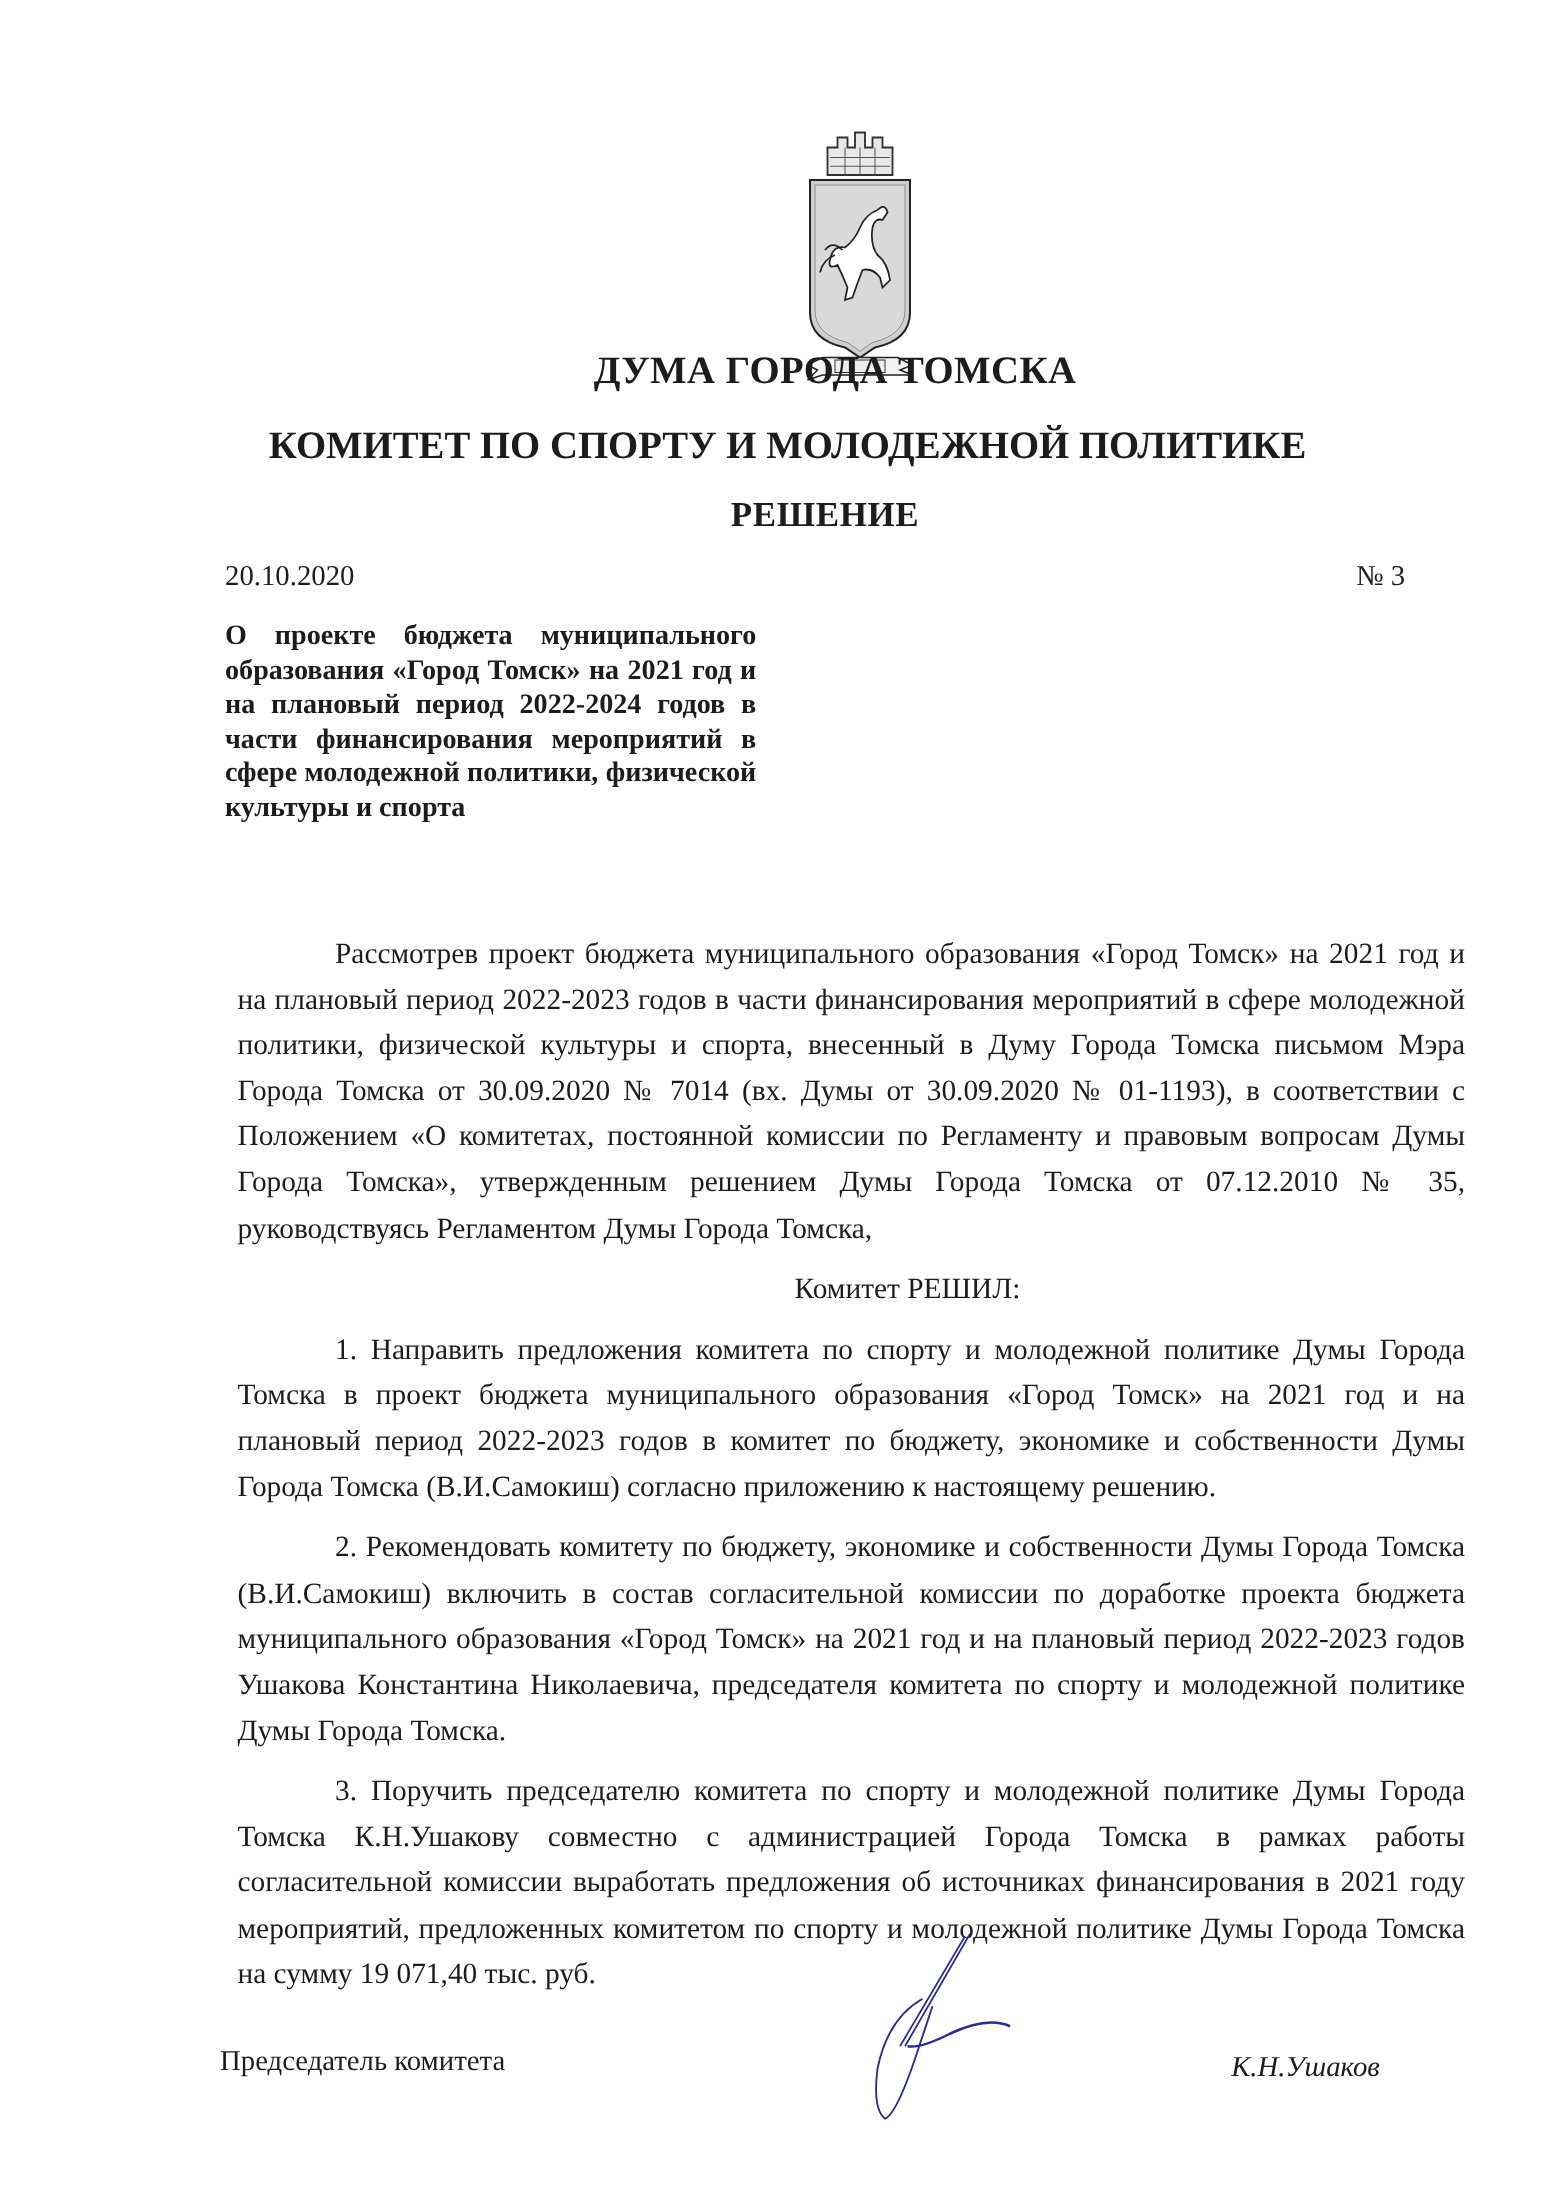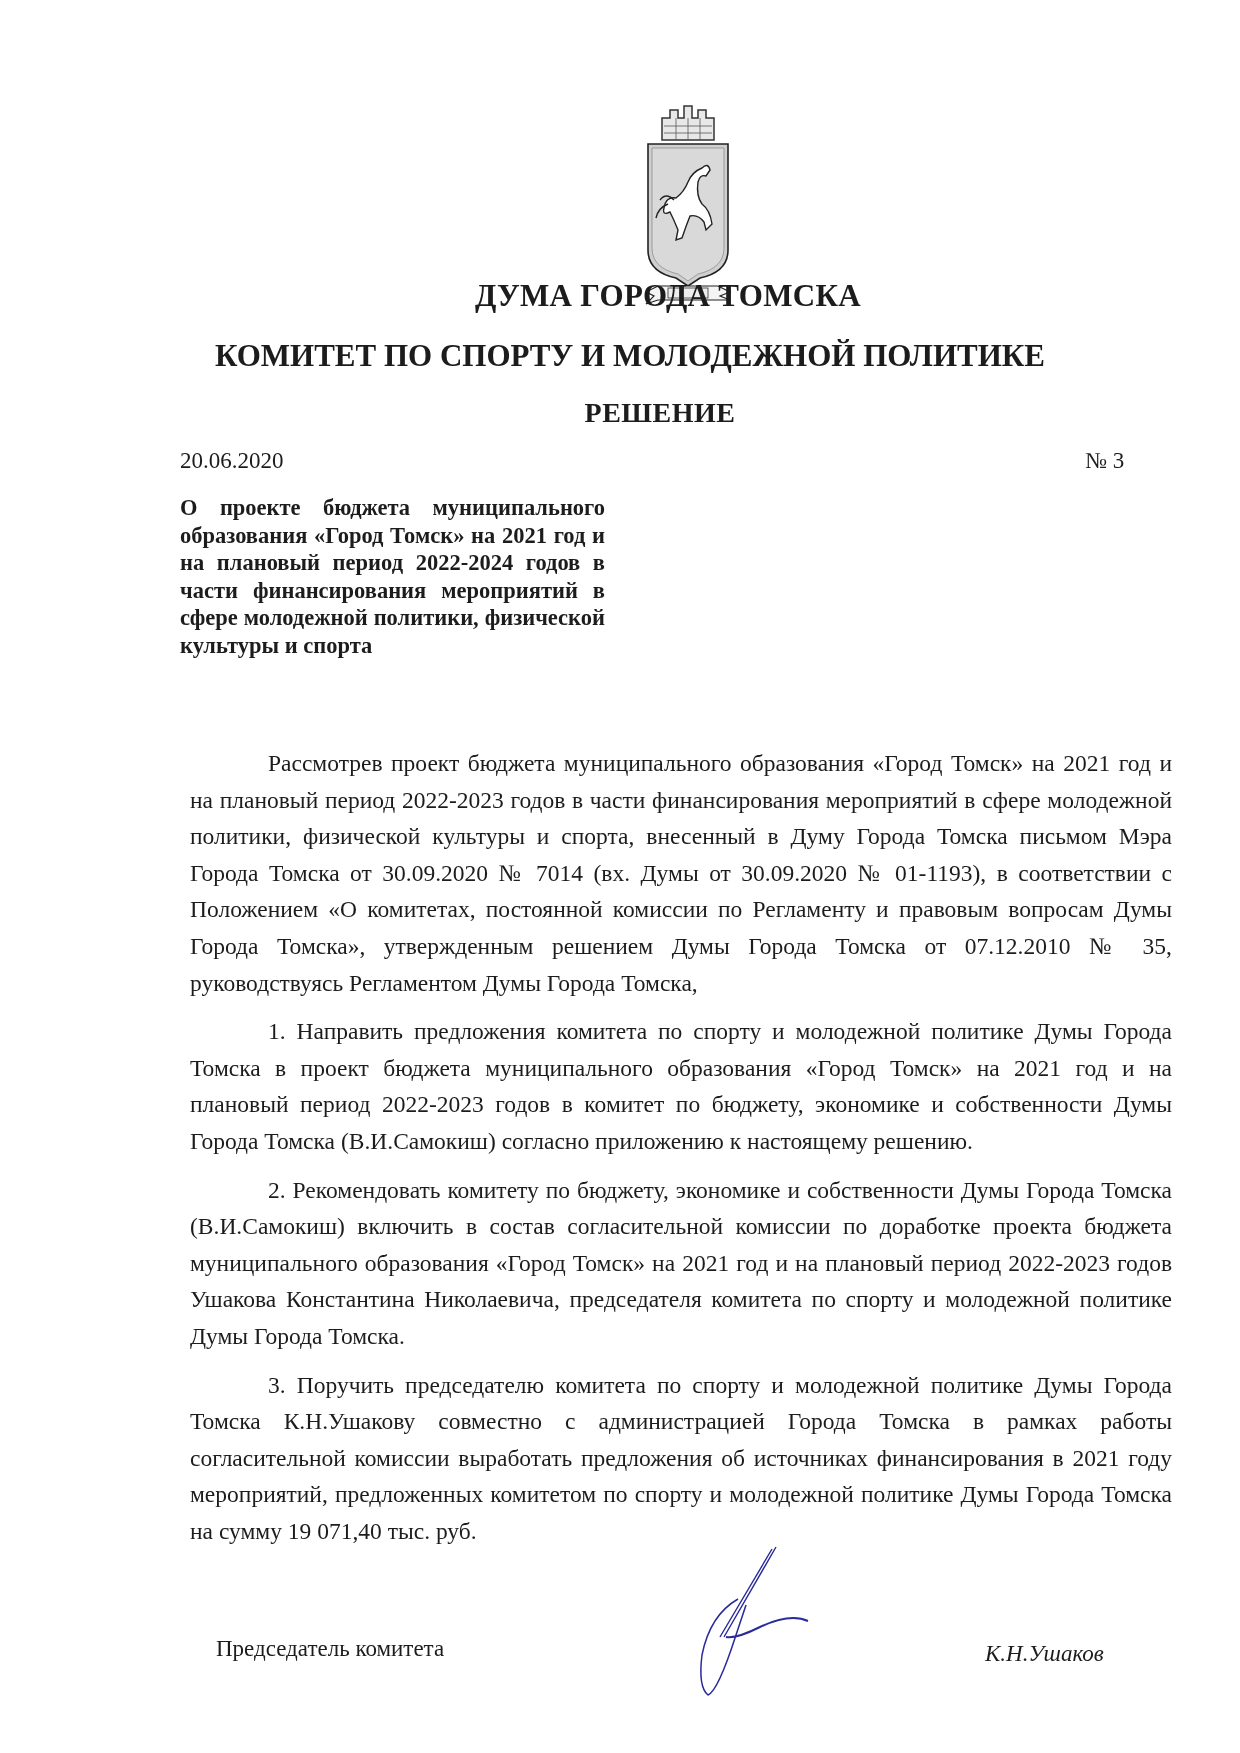"20.06.2020" div.abs { text: 20.06.2020 -> 20.10.2020 }
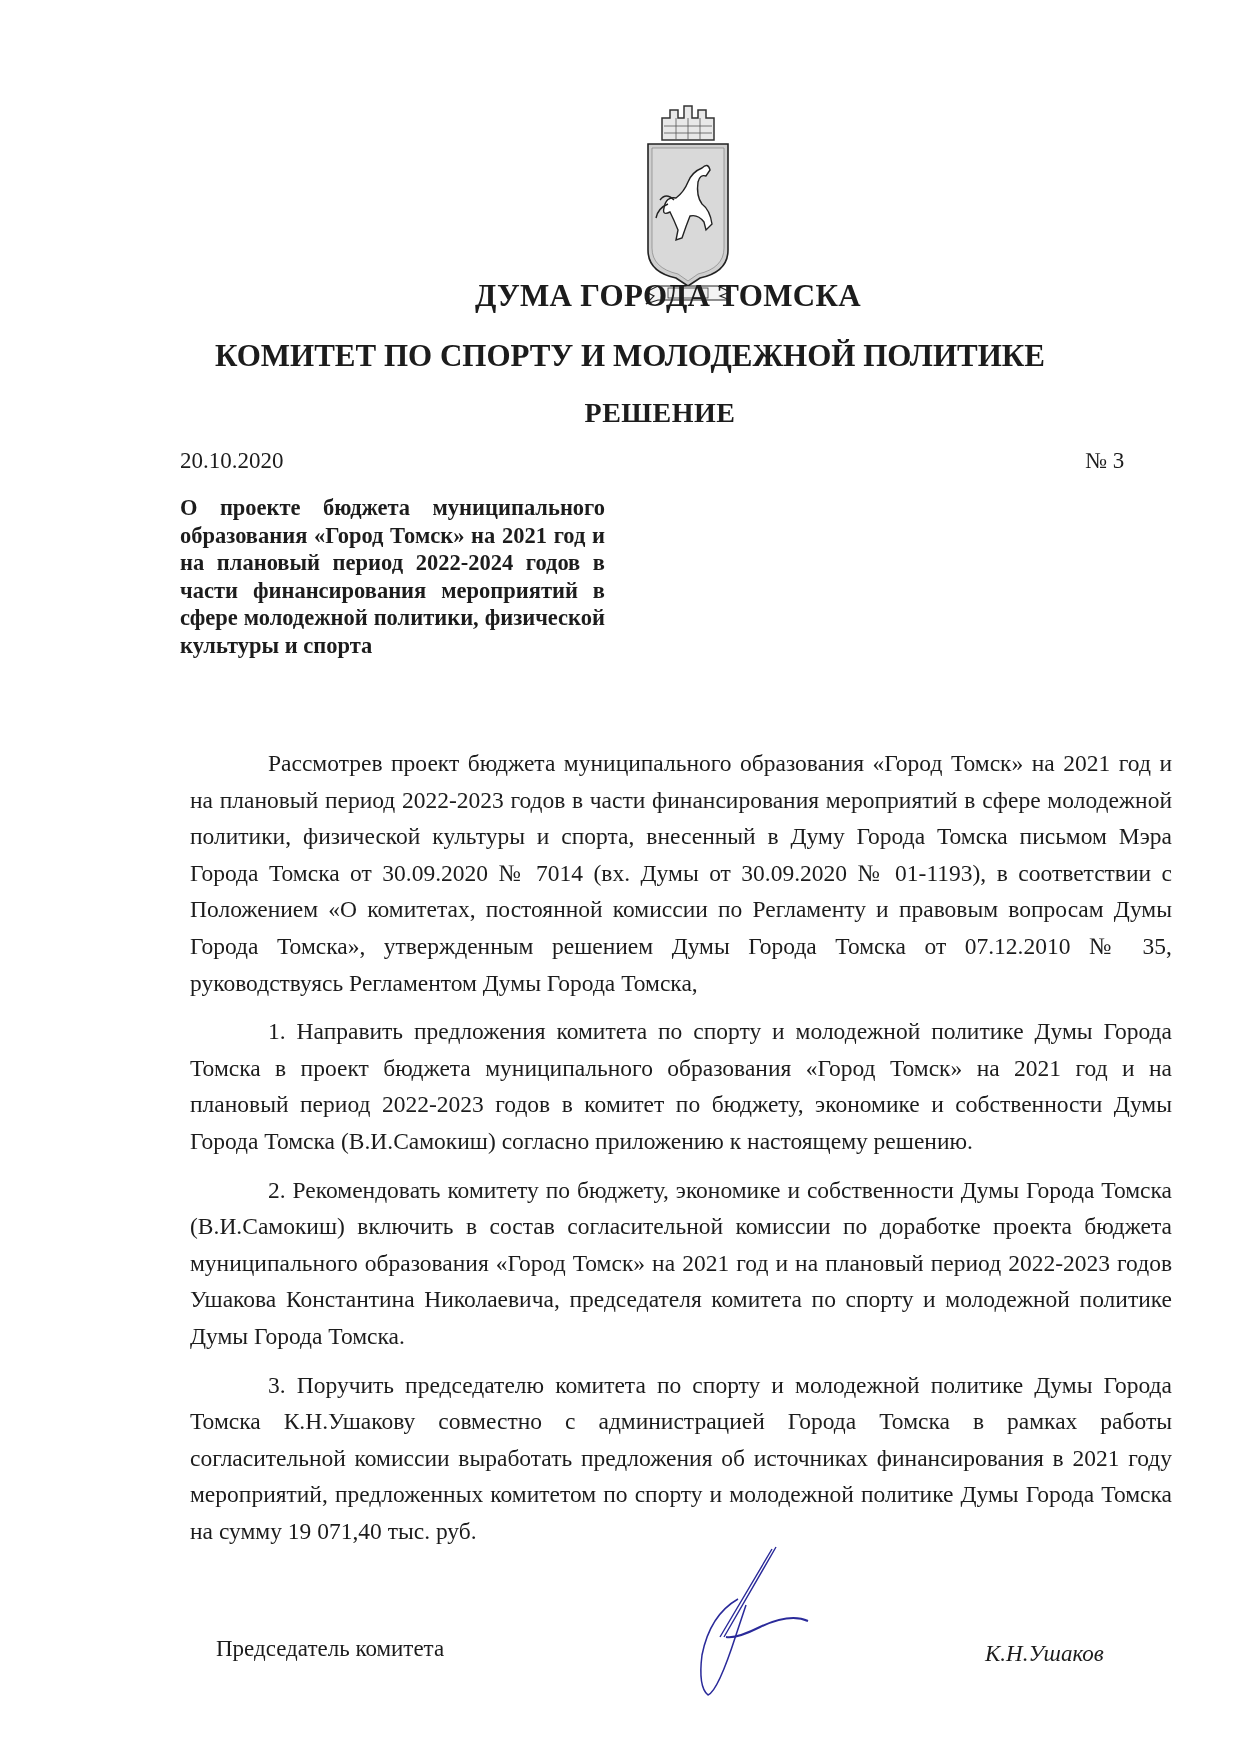"Комитет РЕШИЛ:" p.center { html: none -> <p>Комитет РЕШИЛ:</p> }
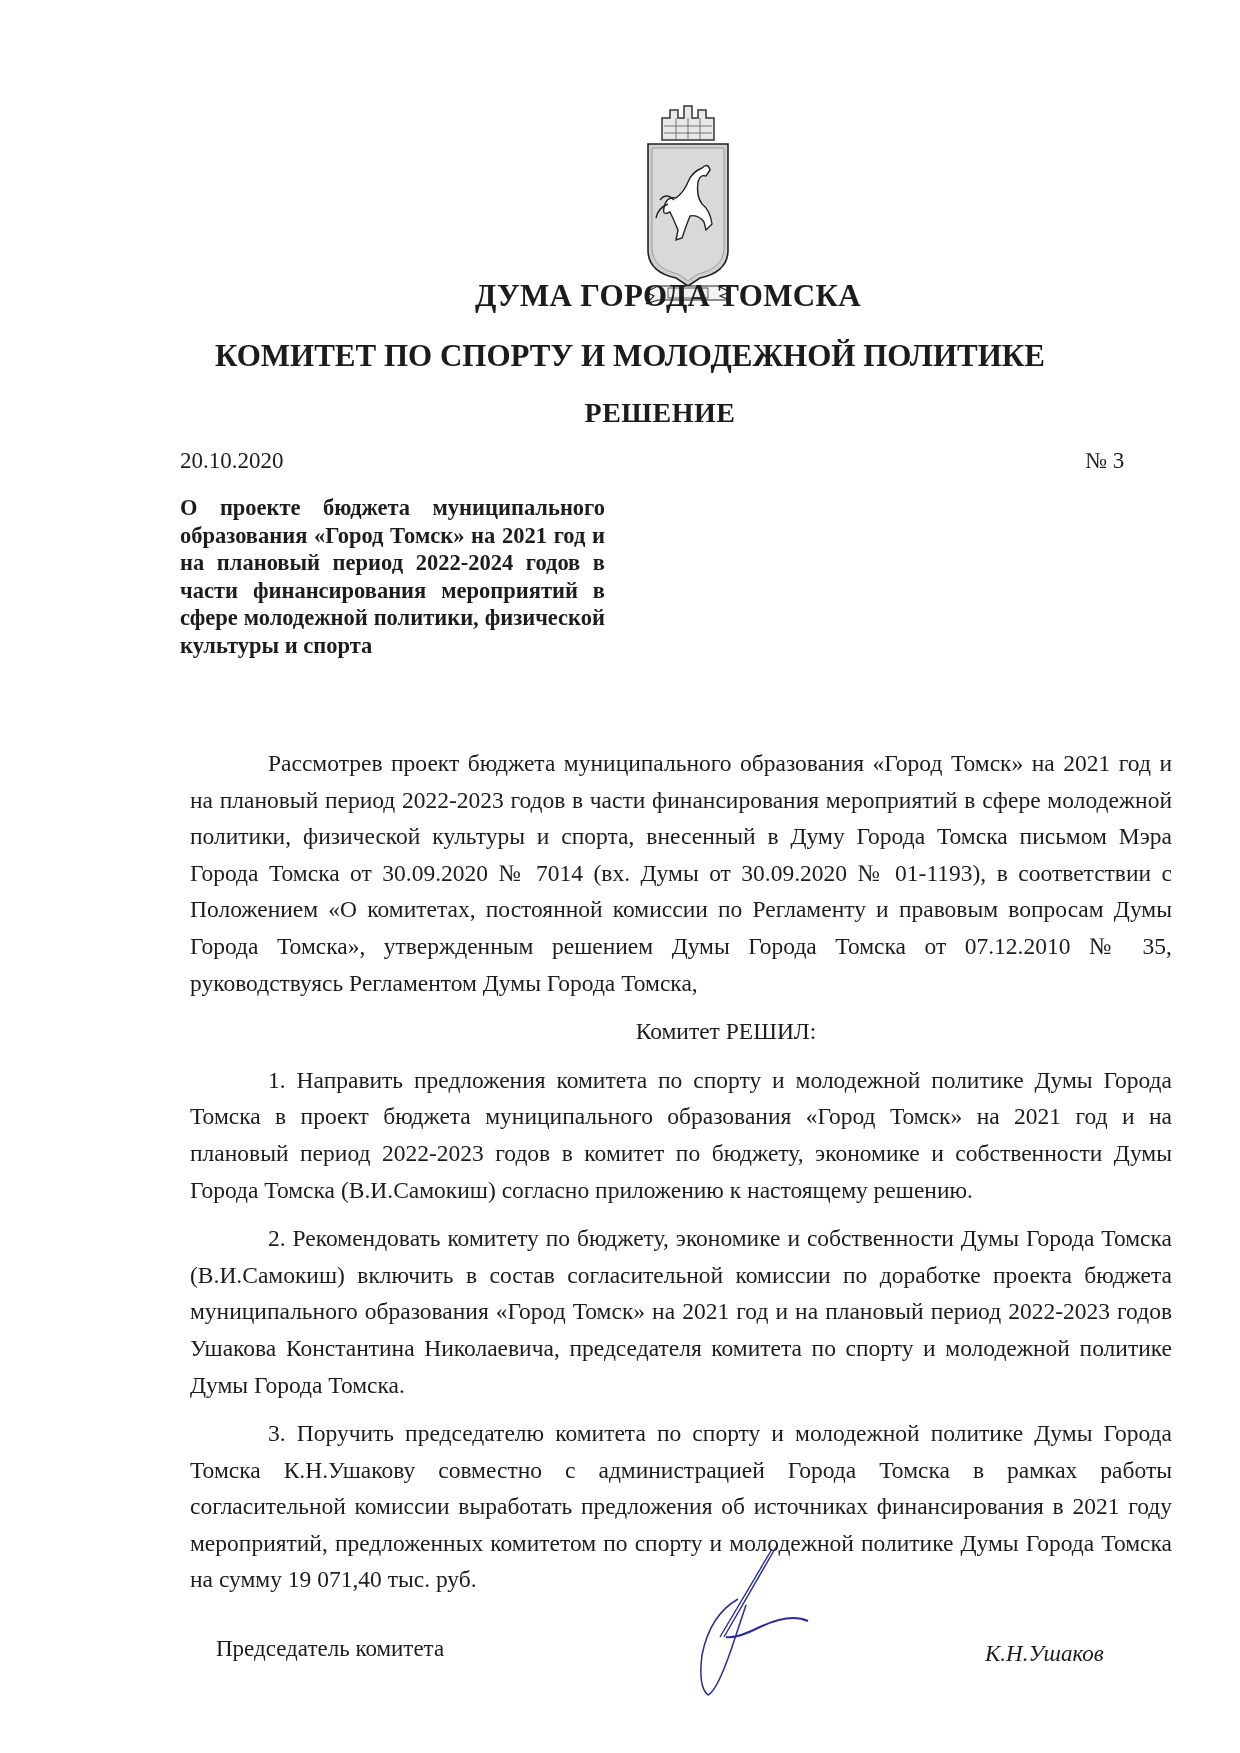"Председатель комитета" .sig-label { margin-left: 40px -> none }
